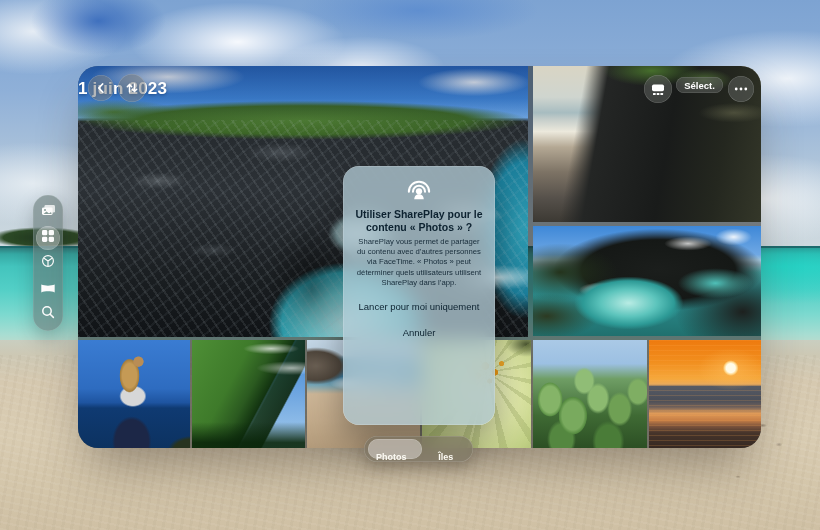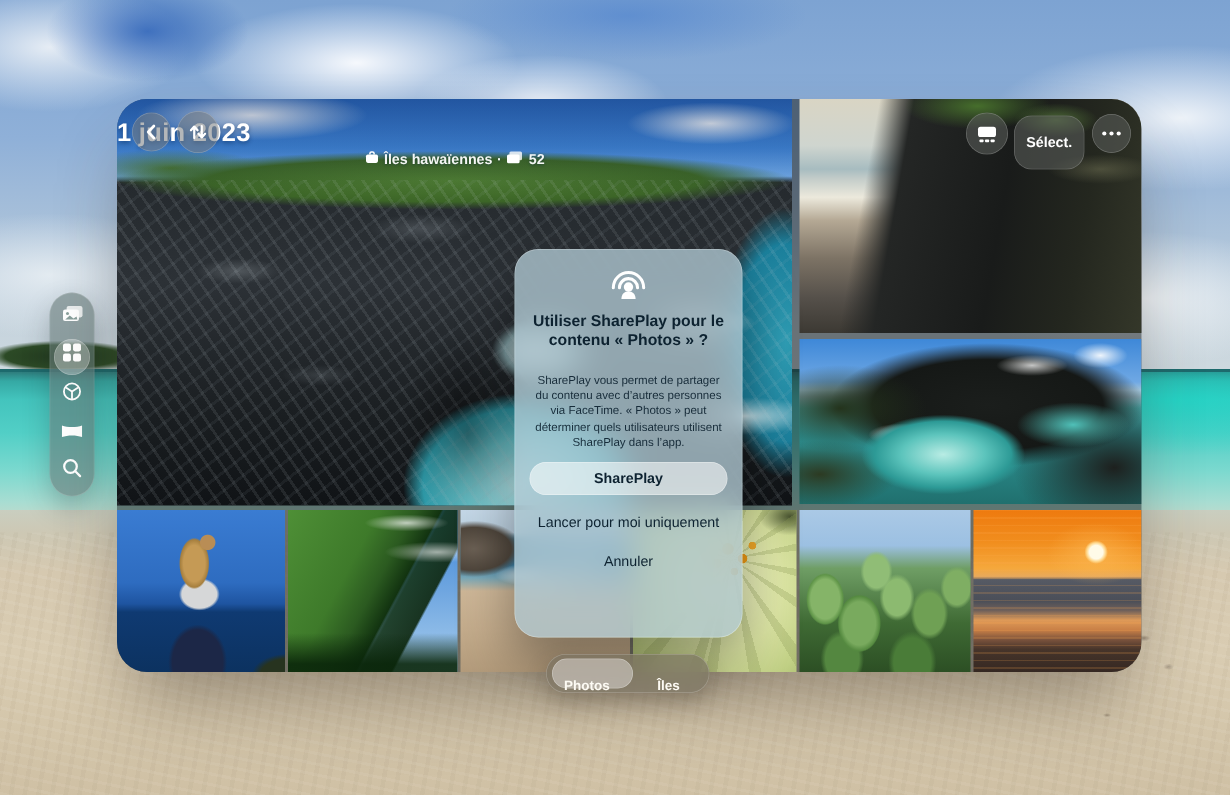"Sélect." .btn-select { height: 36px -> 16px }
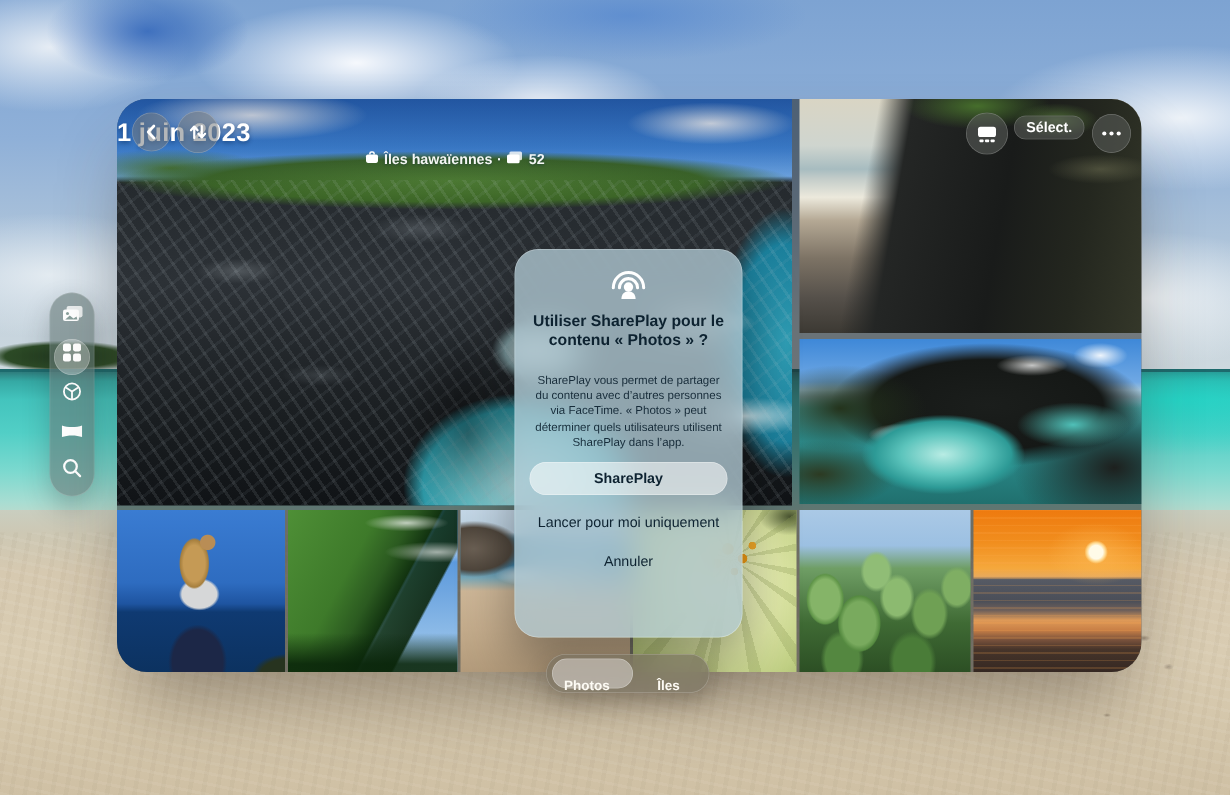"Îles hawaïennes" div.hdr-sub { html: <div> <span> <svg> <rect></rect> <path></path> </svg> </span> <span>Îles hawaïennes</span> <span>·</span> <span> <svg> <rect></rect> <rect></rect> </svg> </span> <span>52</span> </div> -> none }
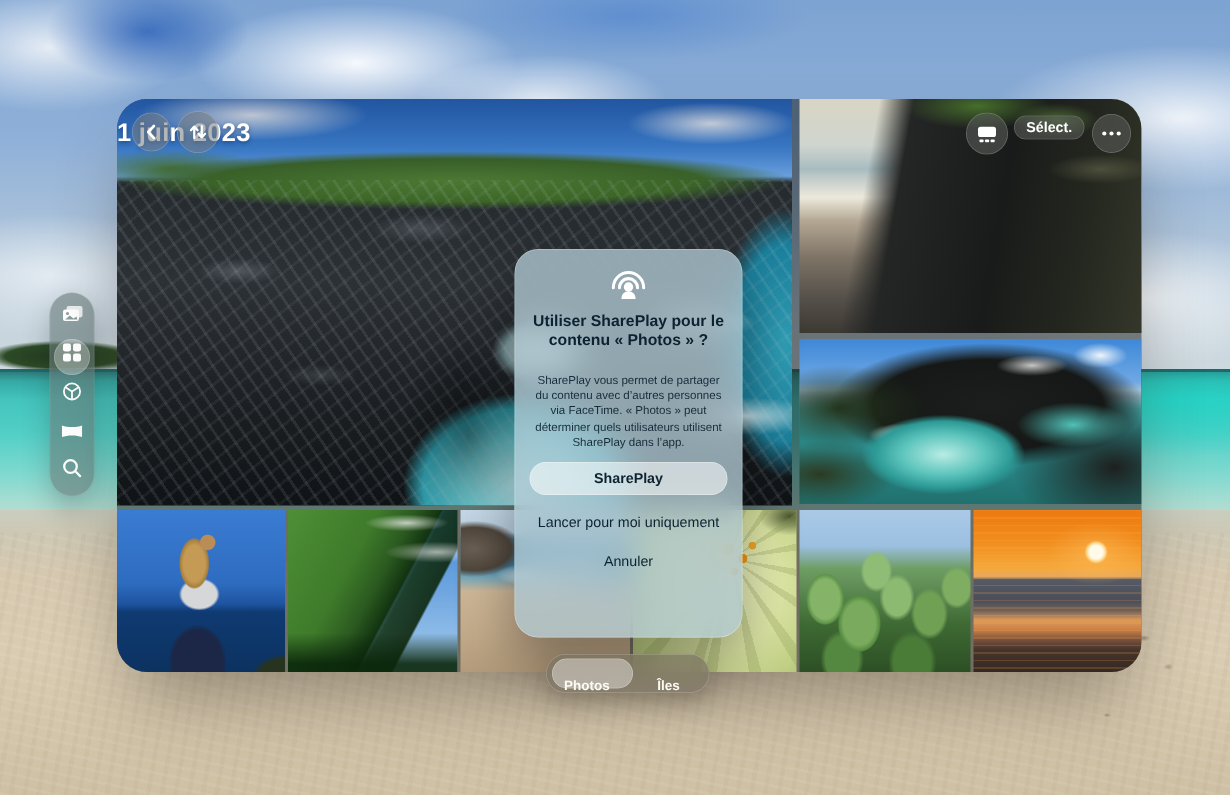"SharePlay vous permet de partager" .dlg-body { margin-top: 15px -> 3px }
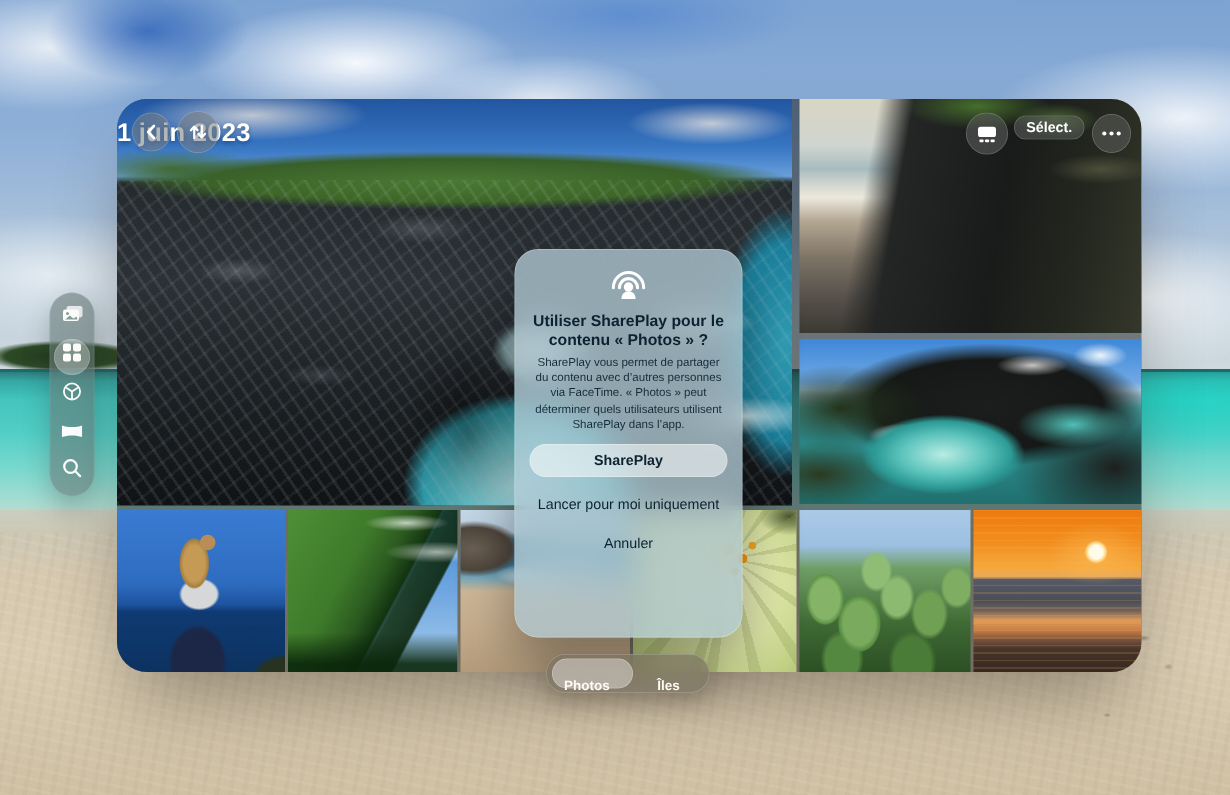"SharePlay" div.dlg-primary { html: <div>SharePlay</div> -> none }
